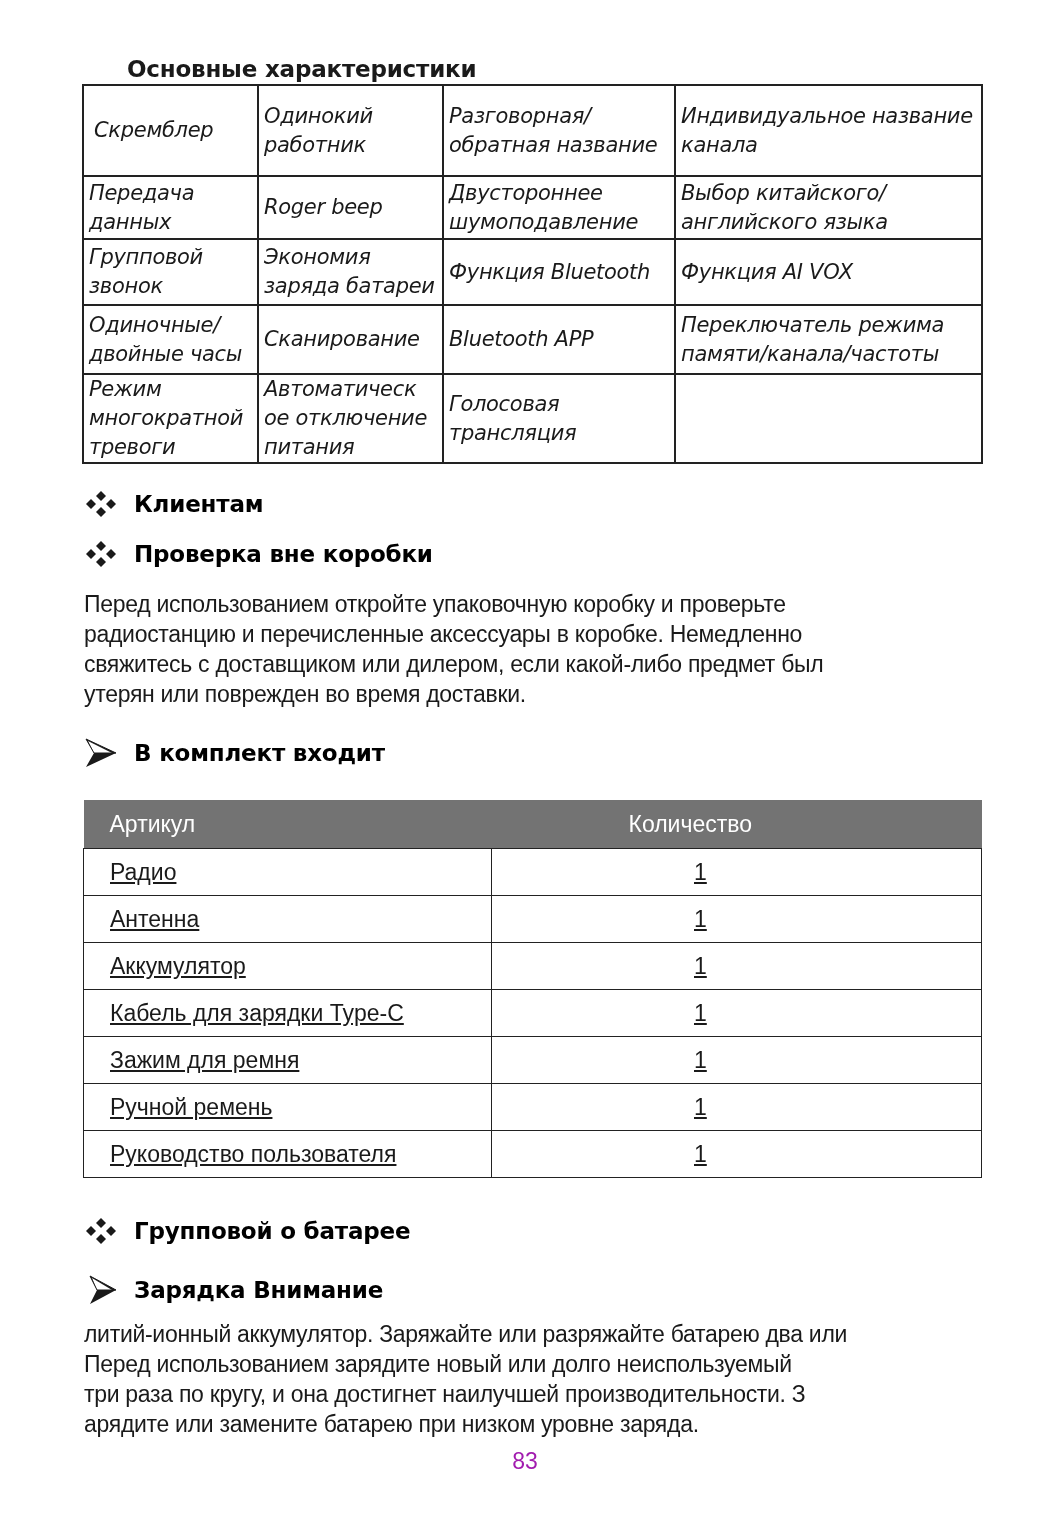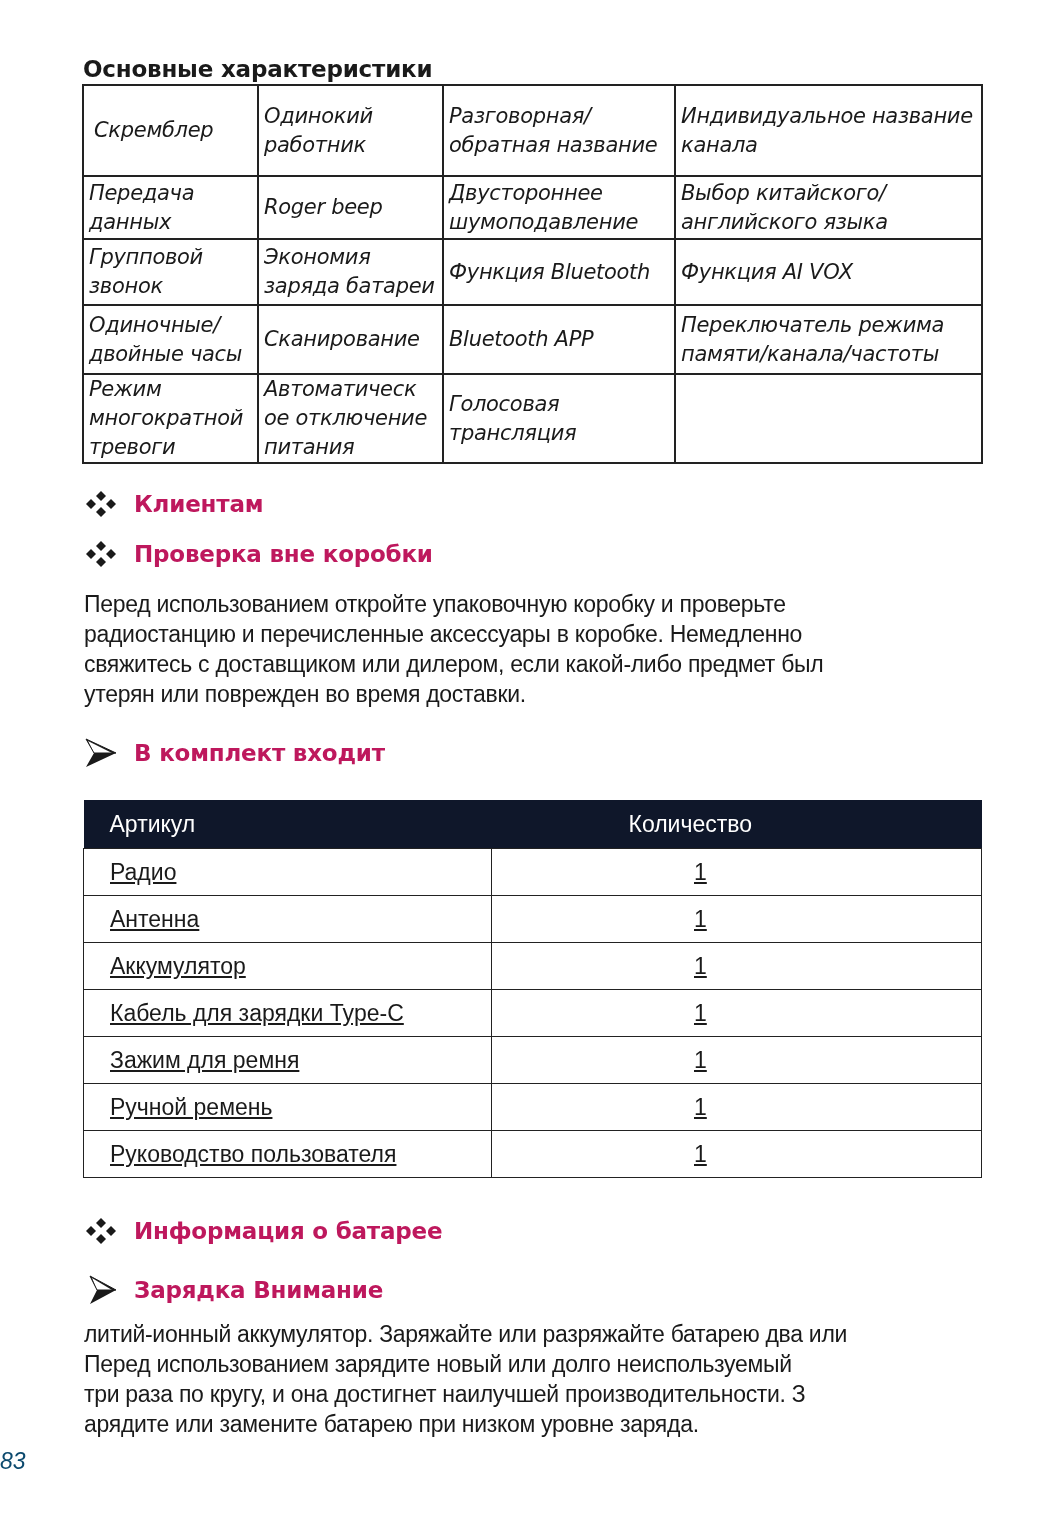"Основные характеристики" .h-bold { margin-left: none -> 44px }
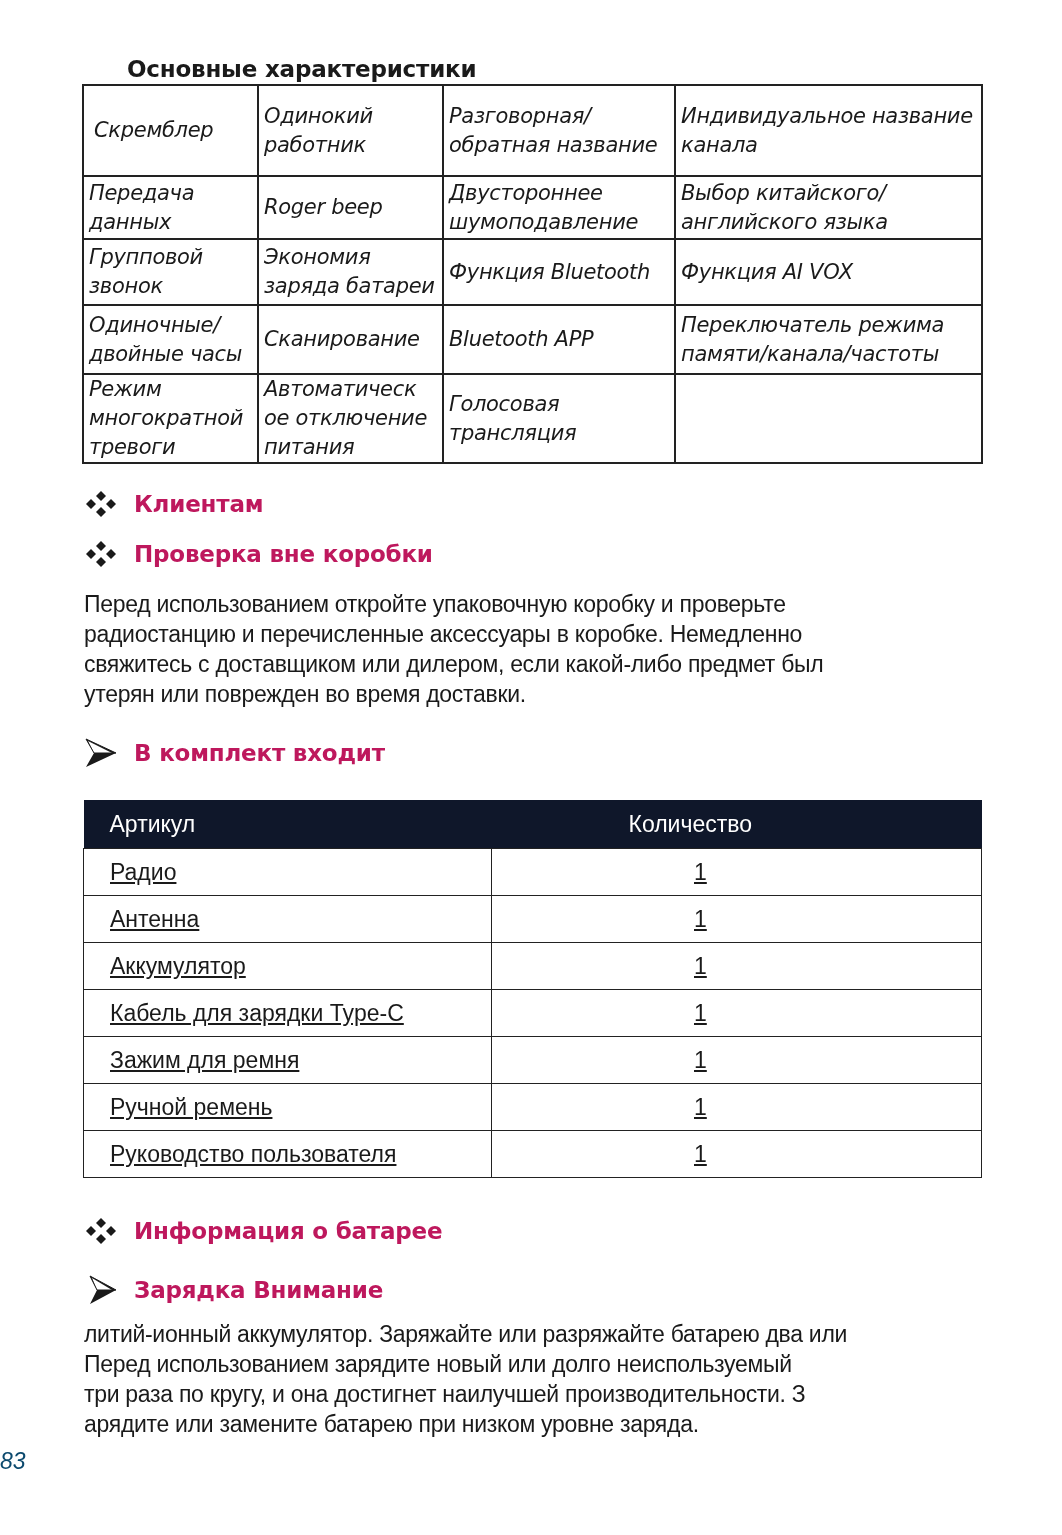"Клиентам" .heading-row .htext { color: #be185d -> #000000 }
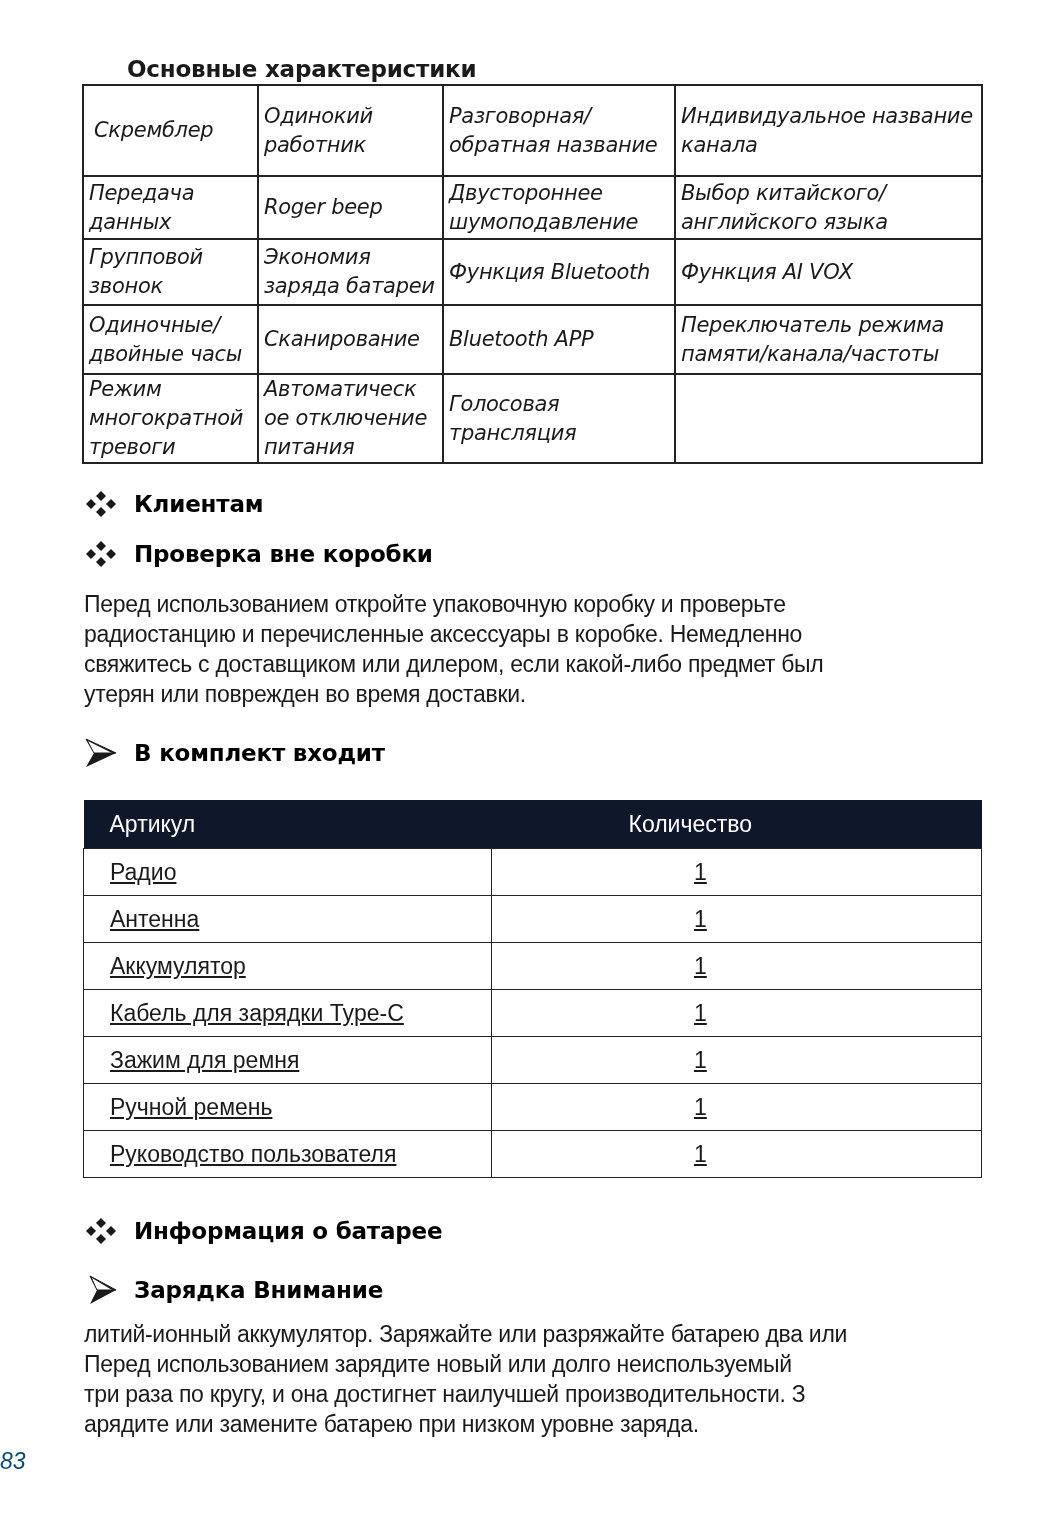"Артикул" table.contents th { background: #0f172a -> #737373 }
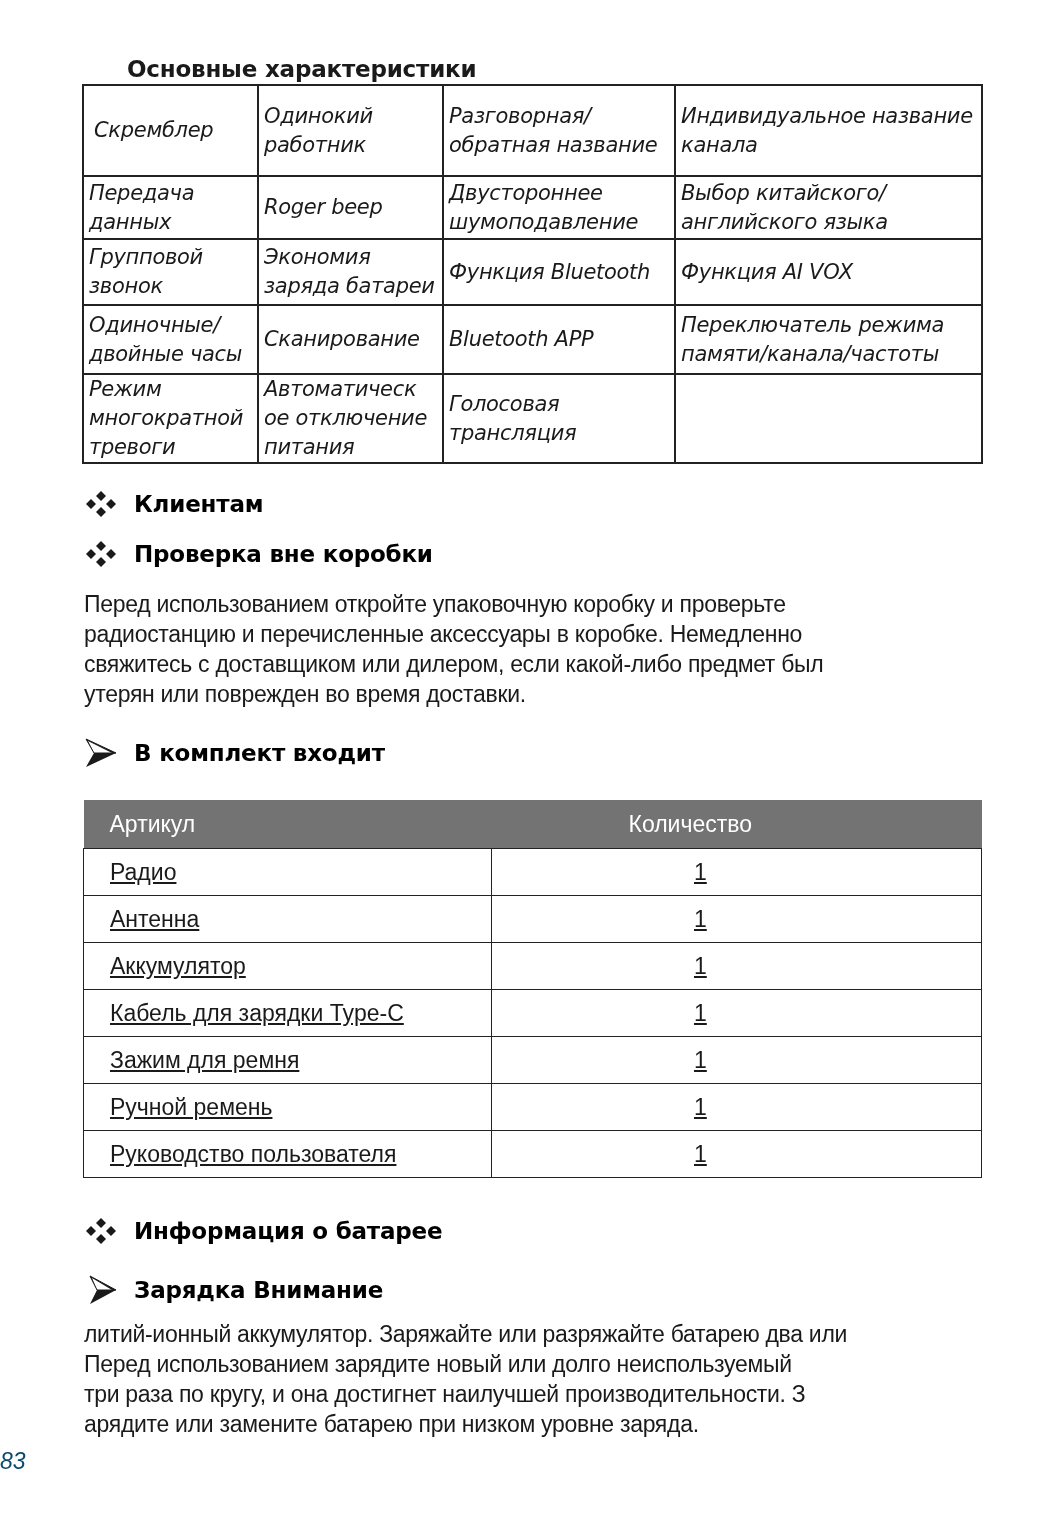"Информация о батарее" span.htext { text: Информация -> Групповой }
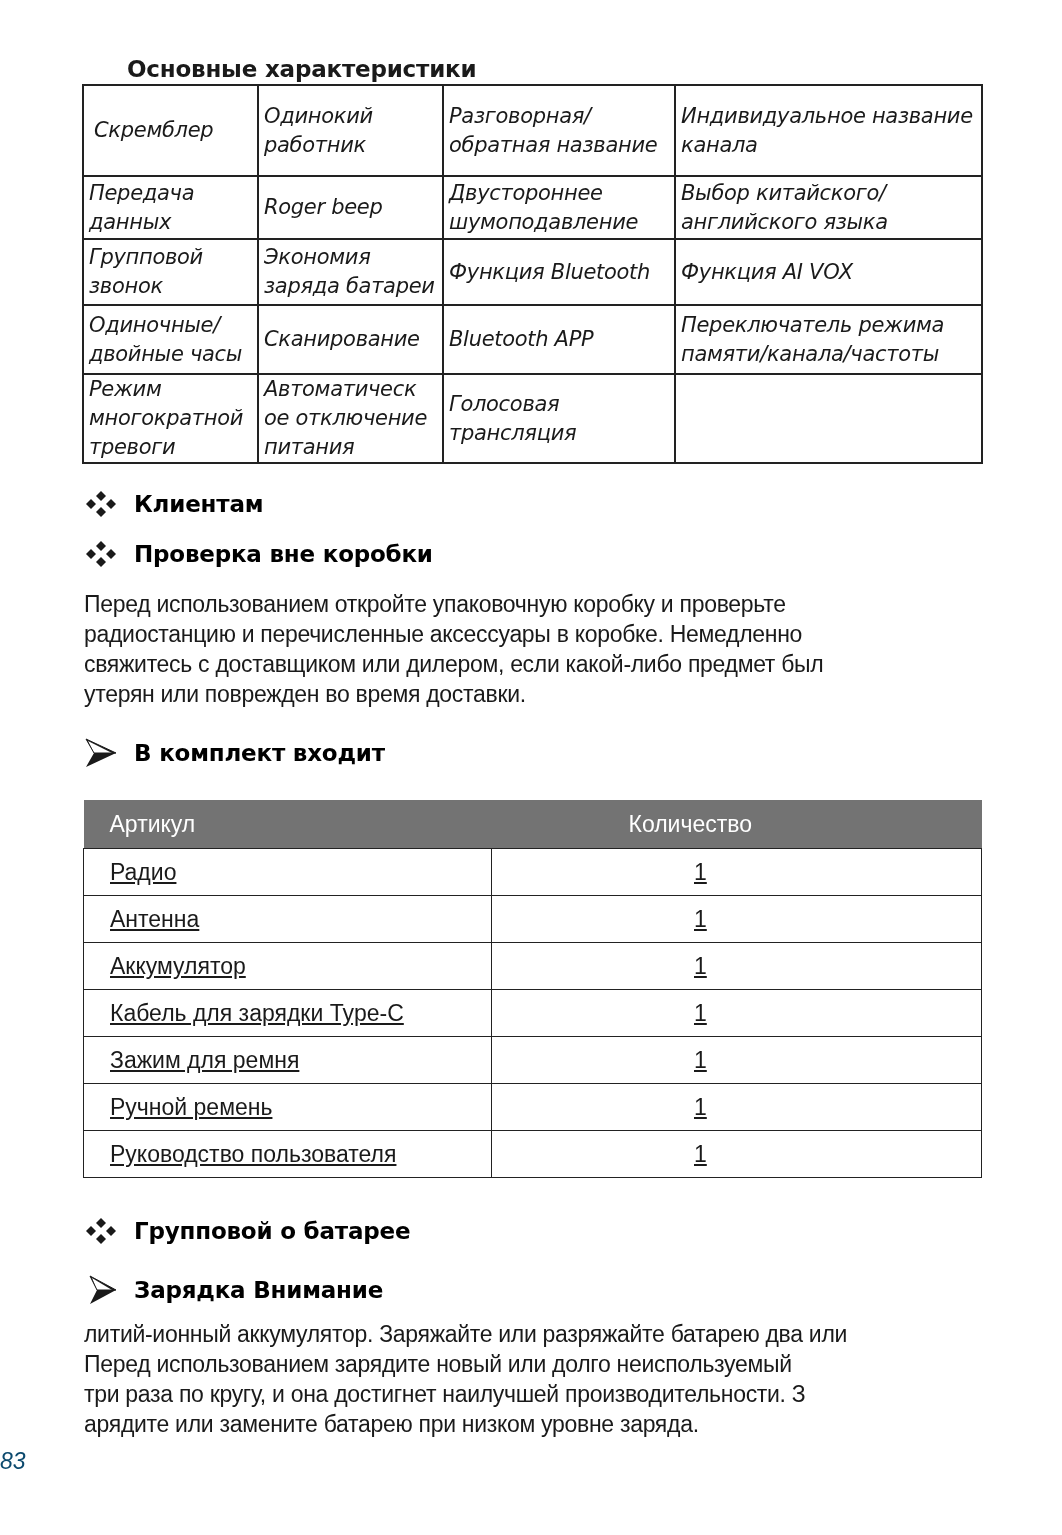"83" #page-number { color: #0c4a6e -> #a21caf; font-style: italic -> none; text-align: none -> center }
